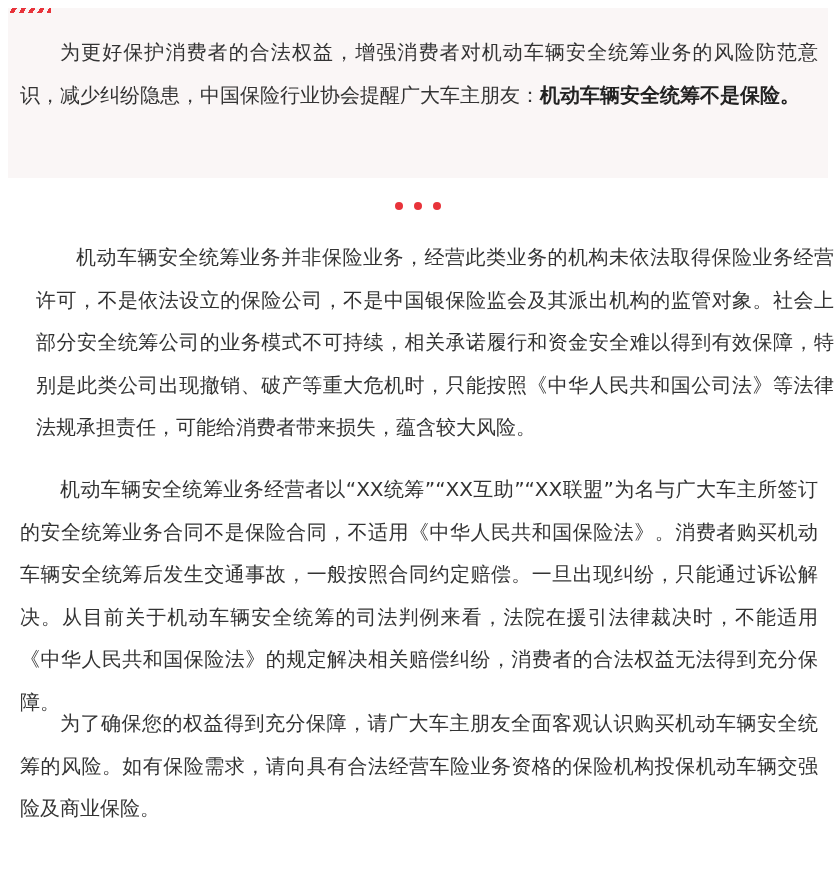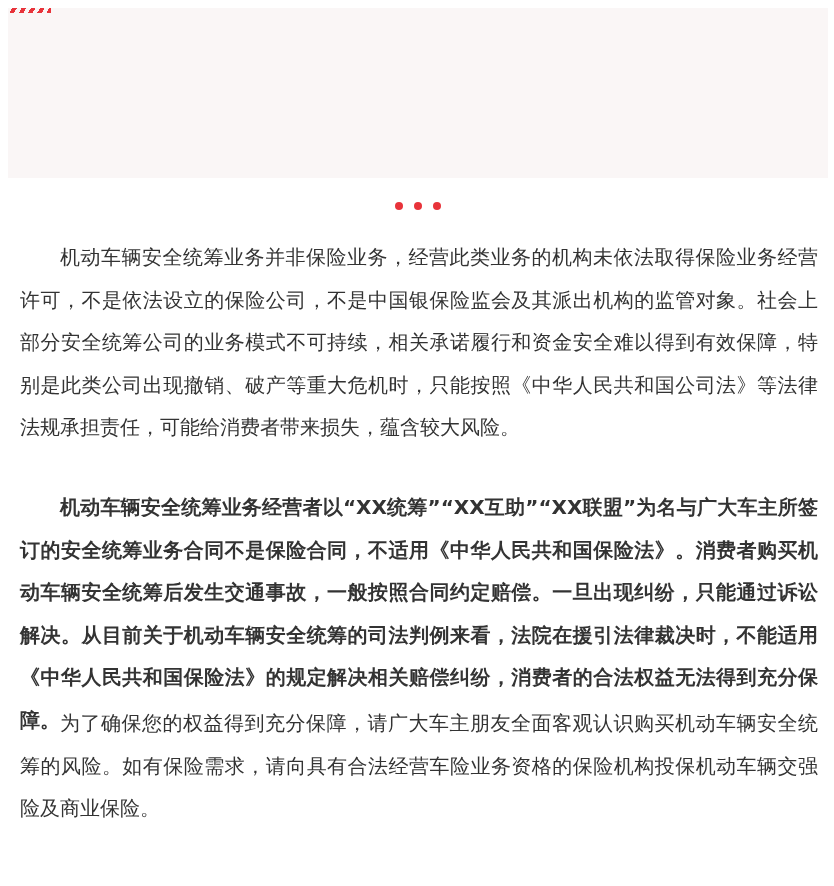"为更好保护消费者的合法权益，增强消费者对机动车辆安全统筹业务的风险防范意识，减少" p.para { html: none -> <p><span>为更好保护消费者的合法权益，增强消费者对机动车辆安全统筹业务的风险防范意识，减少纠纷隐患，中国保险行业协会提醒广大车主朋友：</span><span>机动车辆安全统筹不是保险。</span></p> }
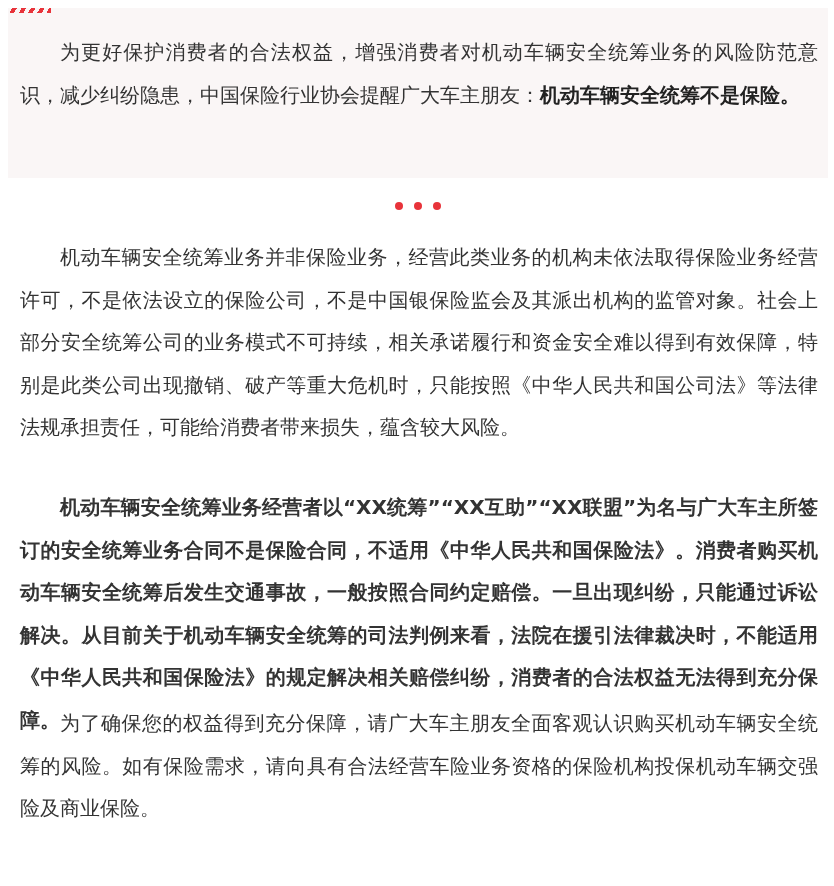"机动车辆安全统筹业务并非保险业务，经营此类业务的机构未依法取得保险业务经营许可，" #p1 { margin-left: none -> 16px }
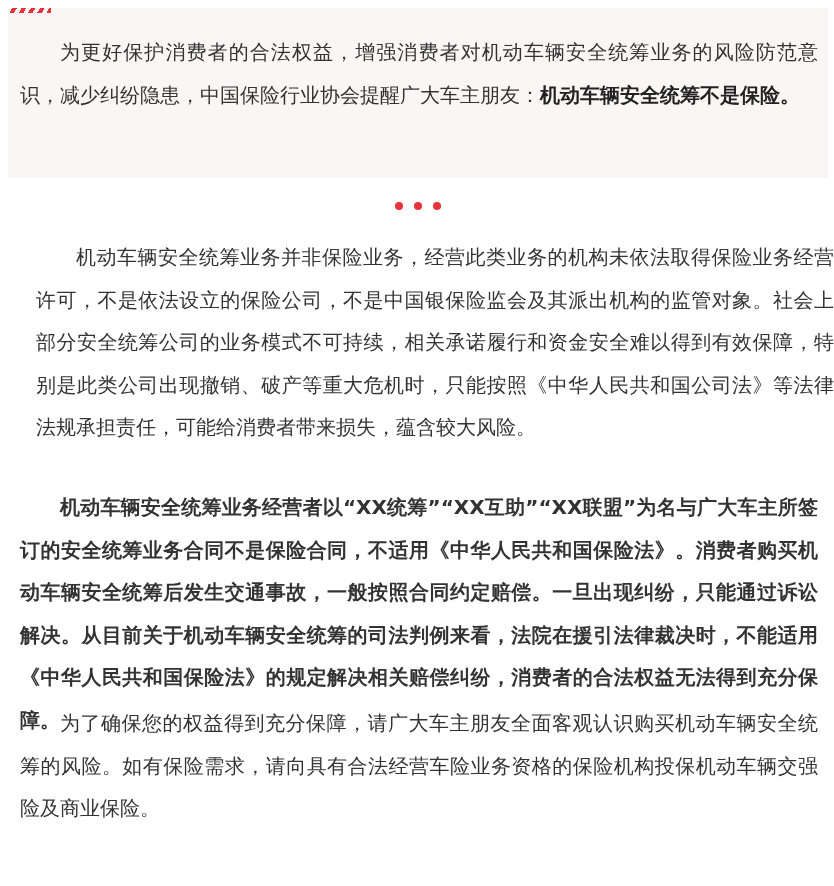"机动车辆安全统筹业务经营者以“XX统筹”“XX互助”“XX联盟”为名与广大车主所" #p2 { font-weight: bold -> none; top: 486px -> 468px }
